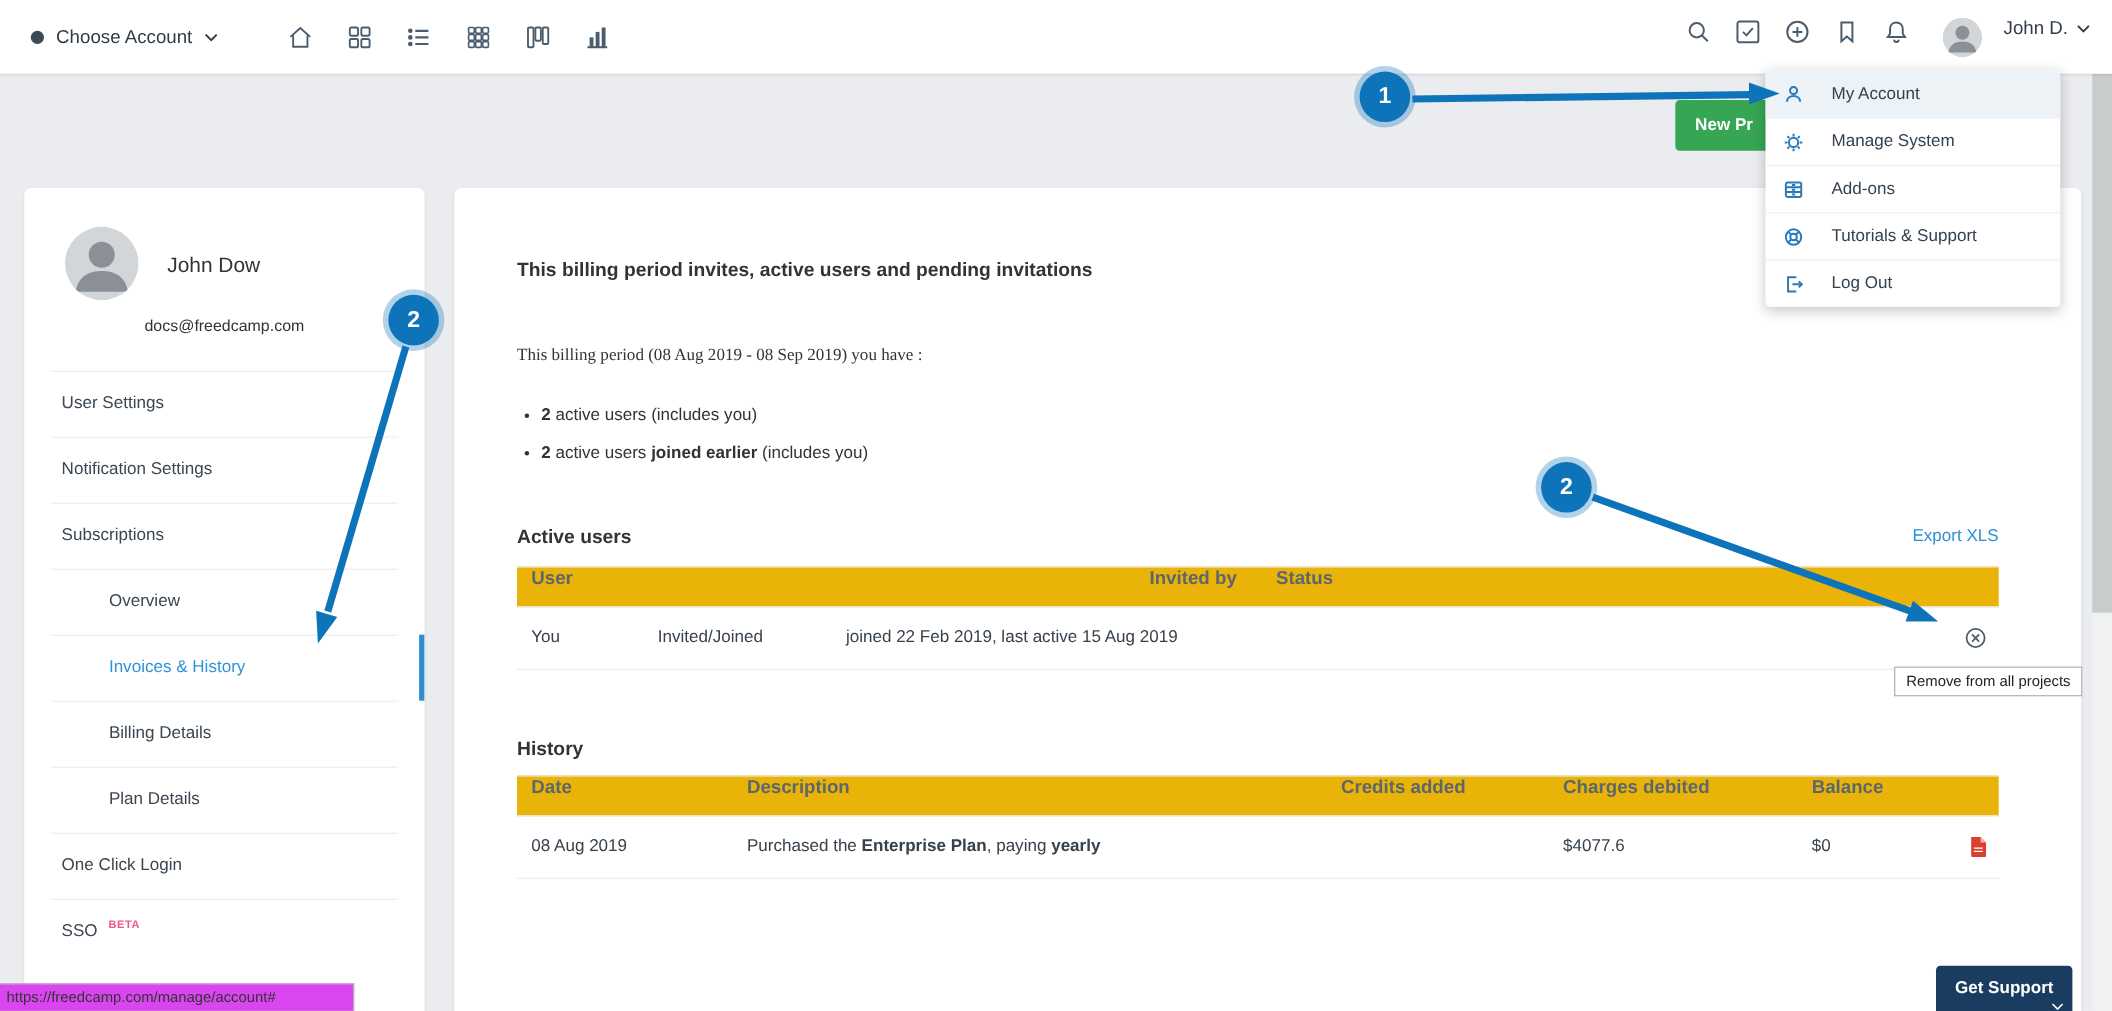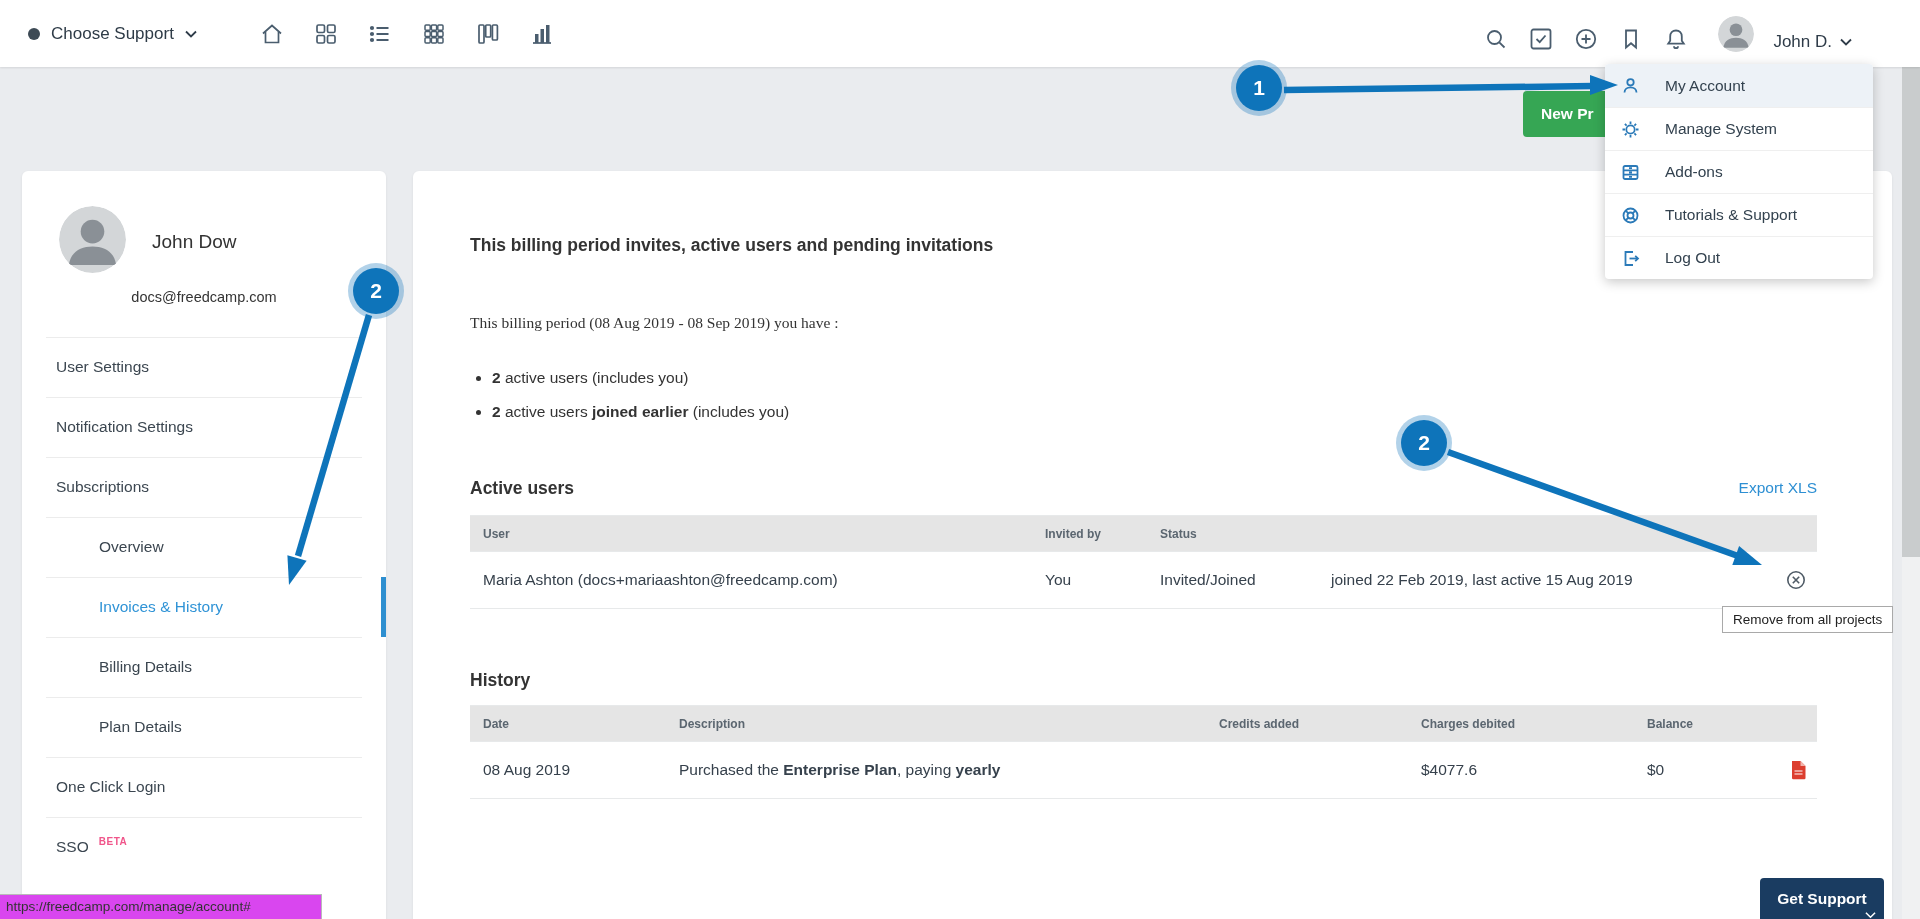"Choose Support" span { text: Support -> Account }
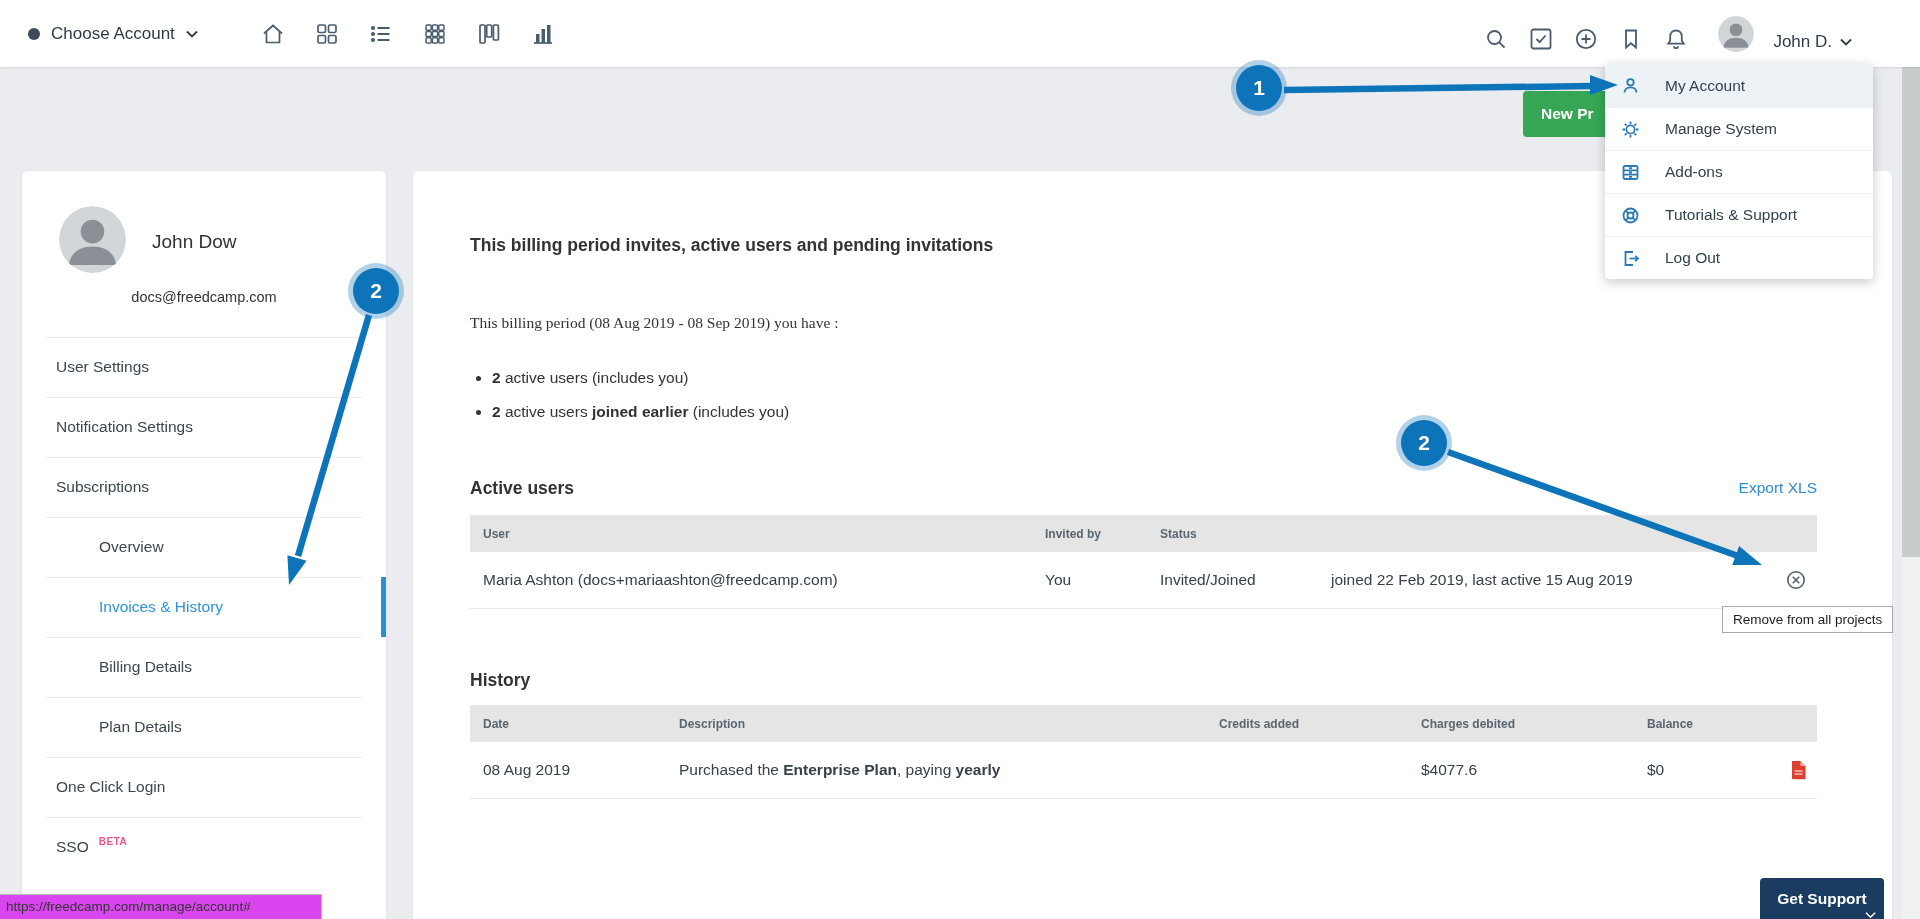"John D." .tb-right { align-items: flex-end -> flex-start; padding-right: 68px -> 20px }
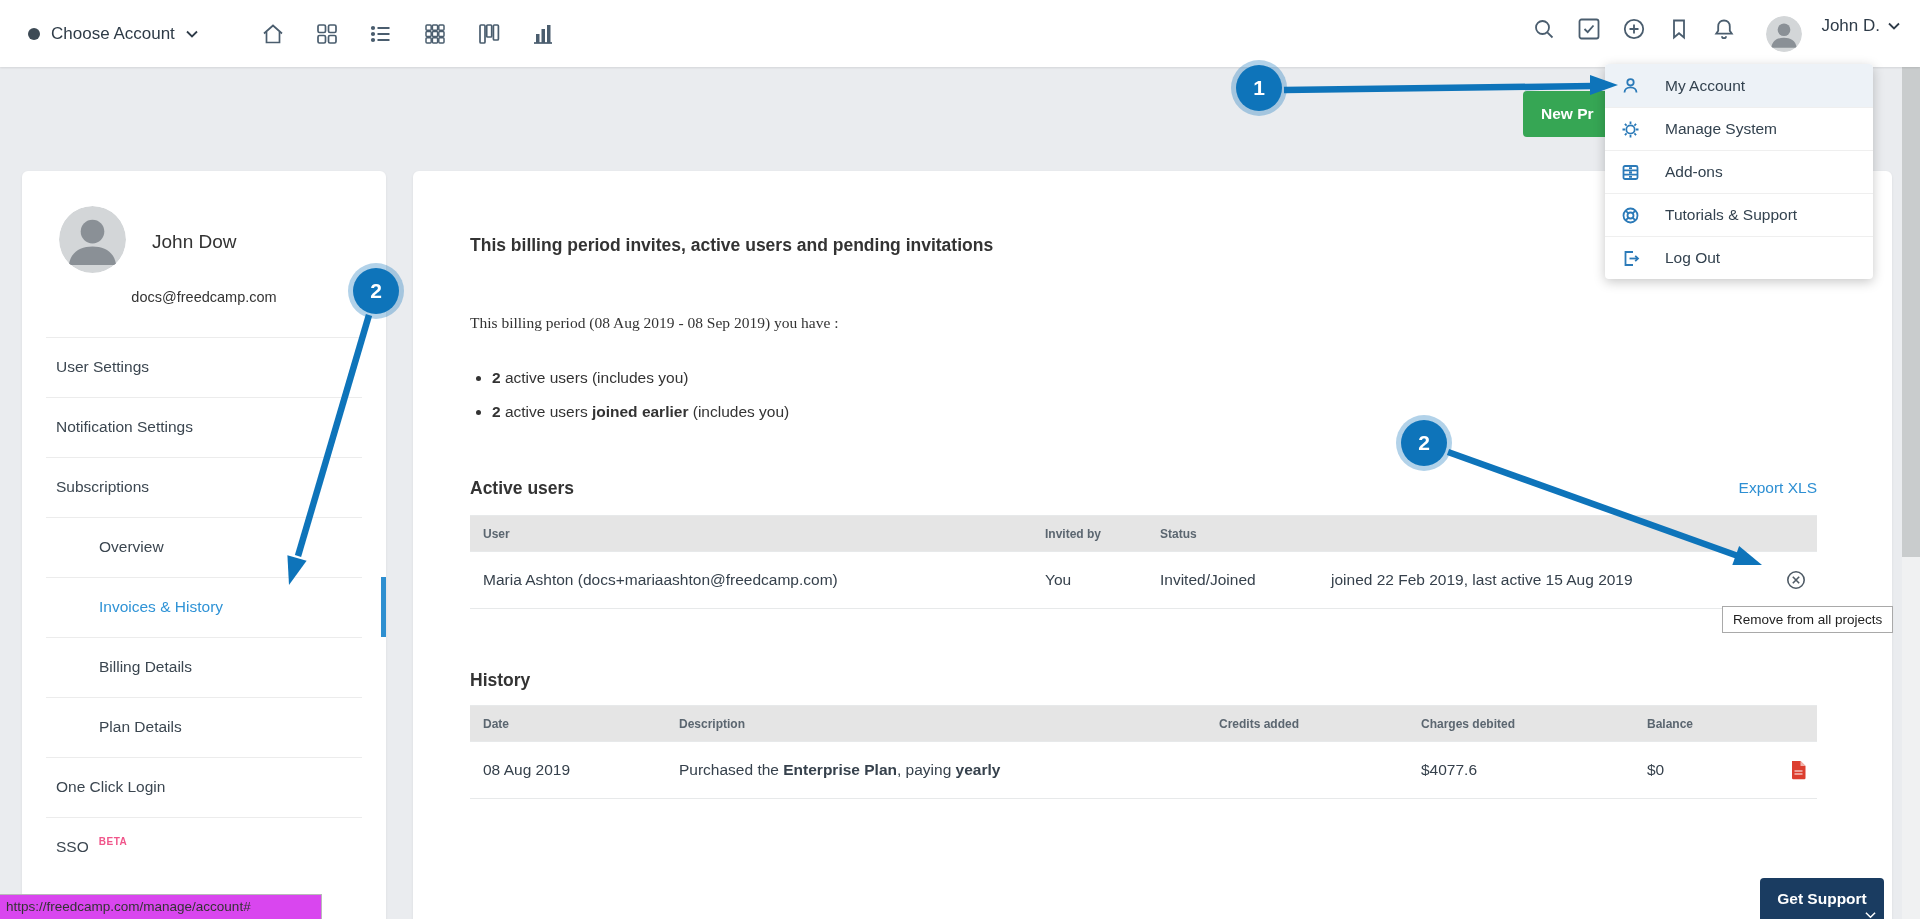"User" .tbl-head { align-items: center -> flex-start; background: #e5e5e5 -> #eab308; font-size: 12px -> 17px }
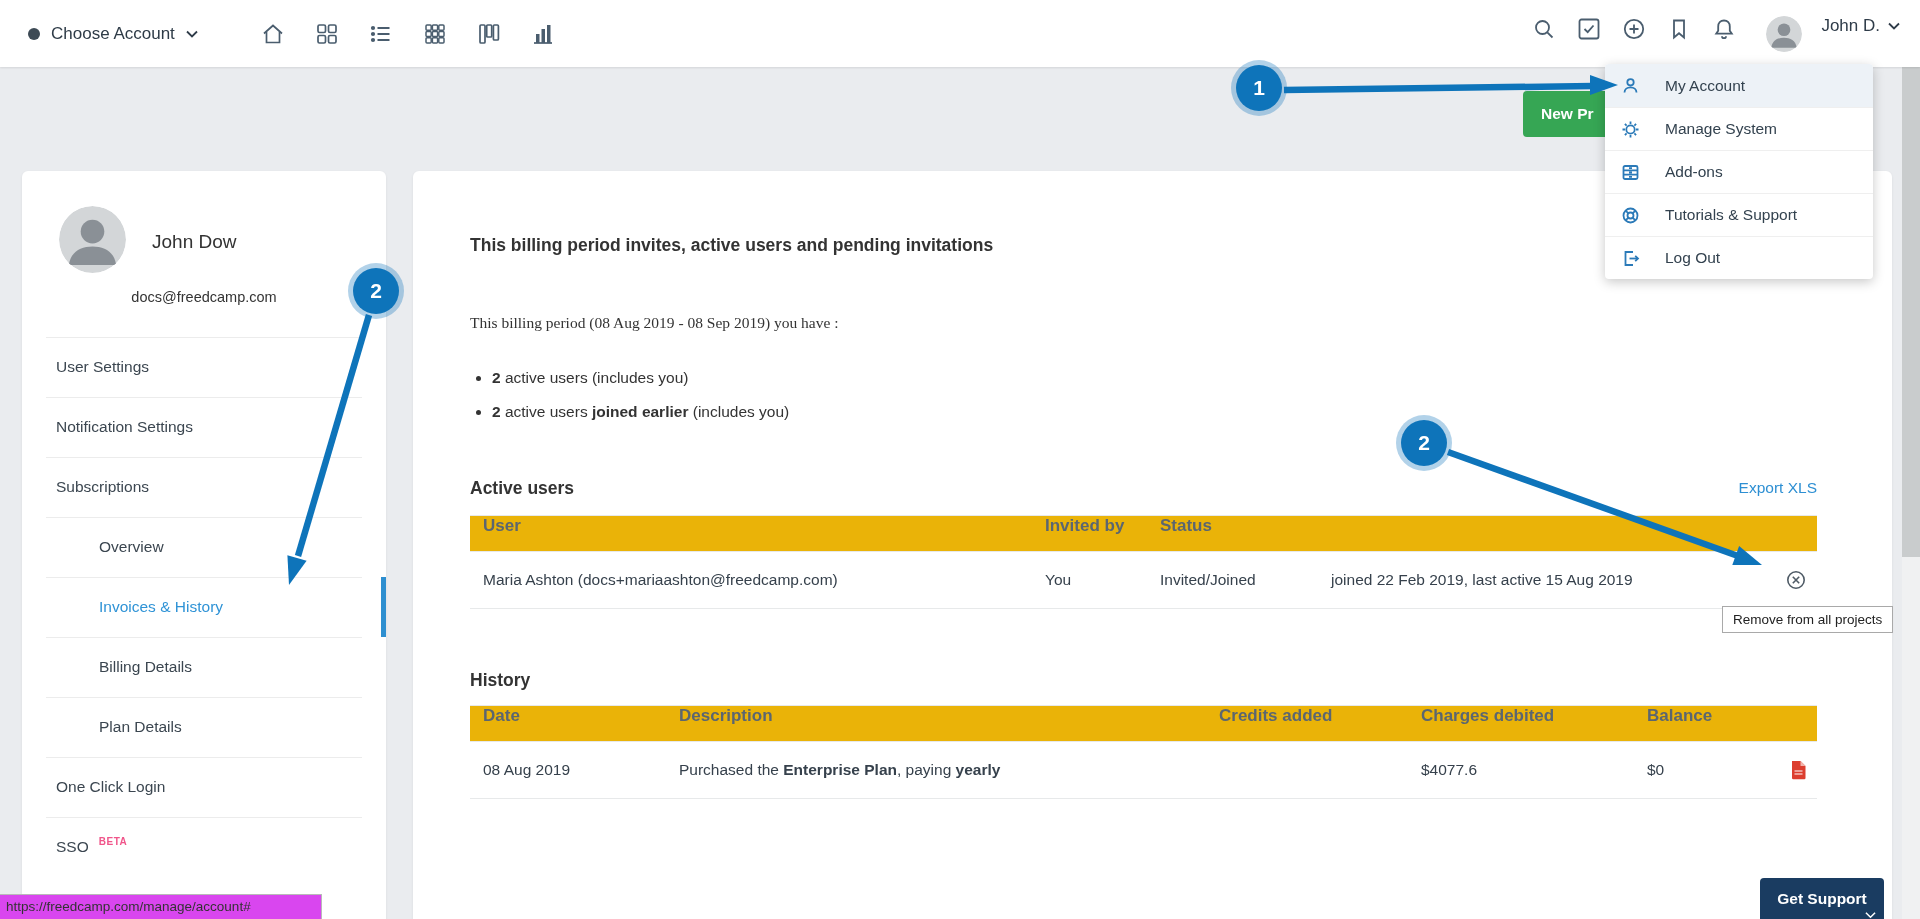"Maria Ashton" span.cell { html: <span>Maria Ashton (docs+mariaashton@freedcamp.com)</span> -> none }
